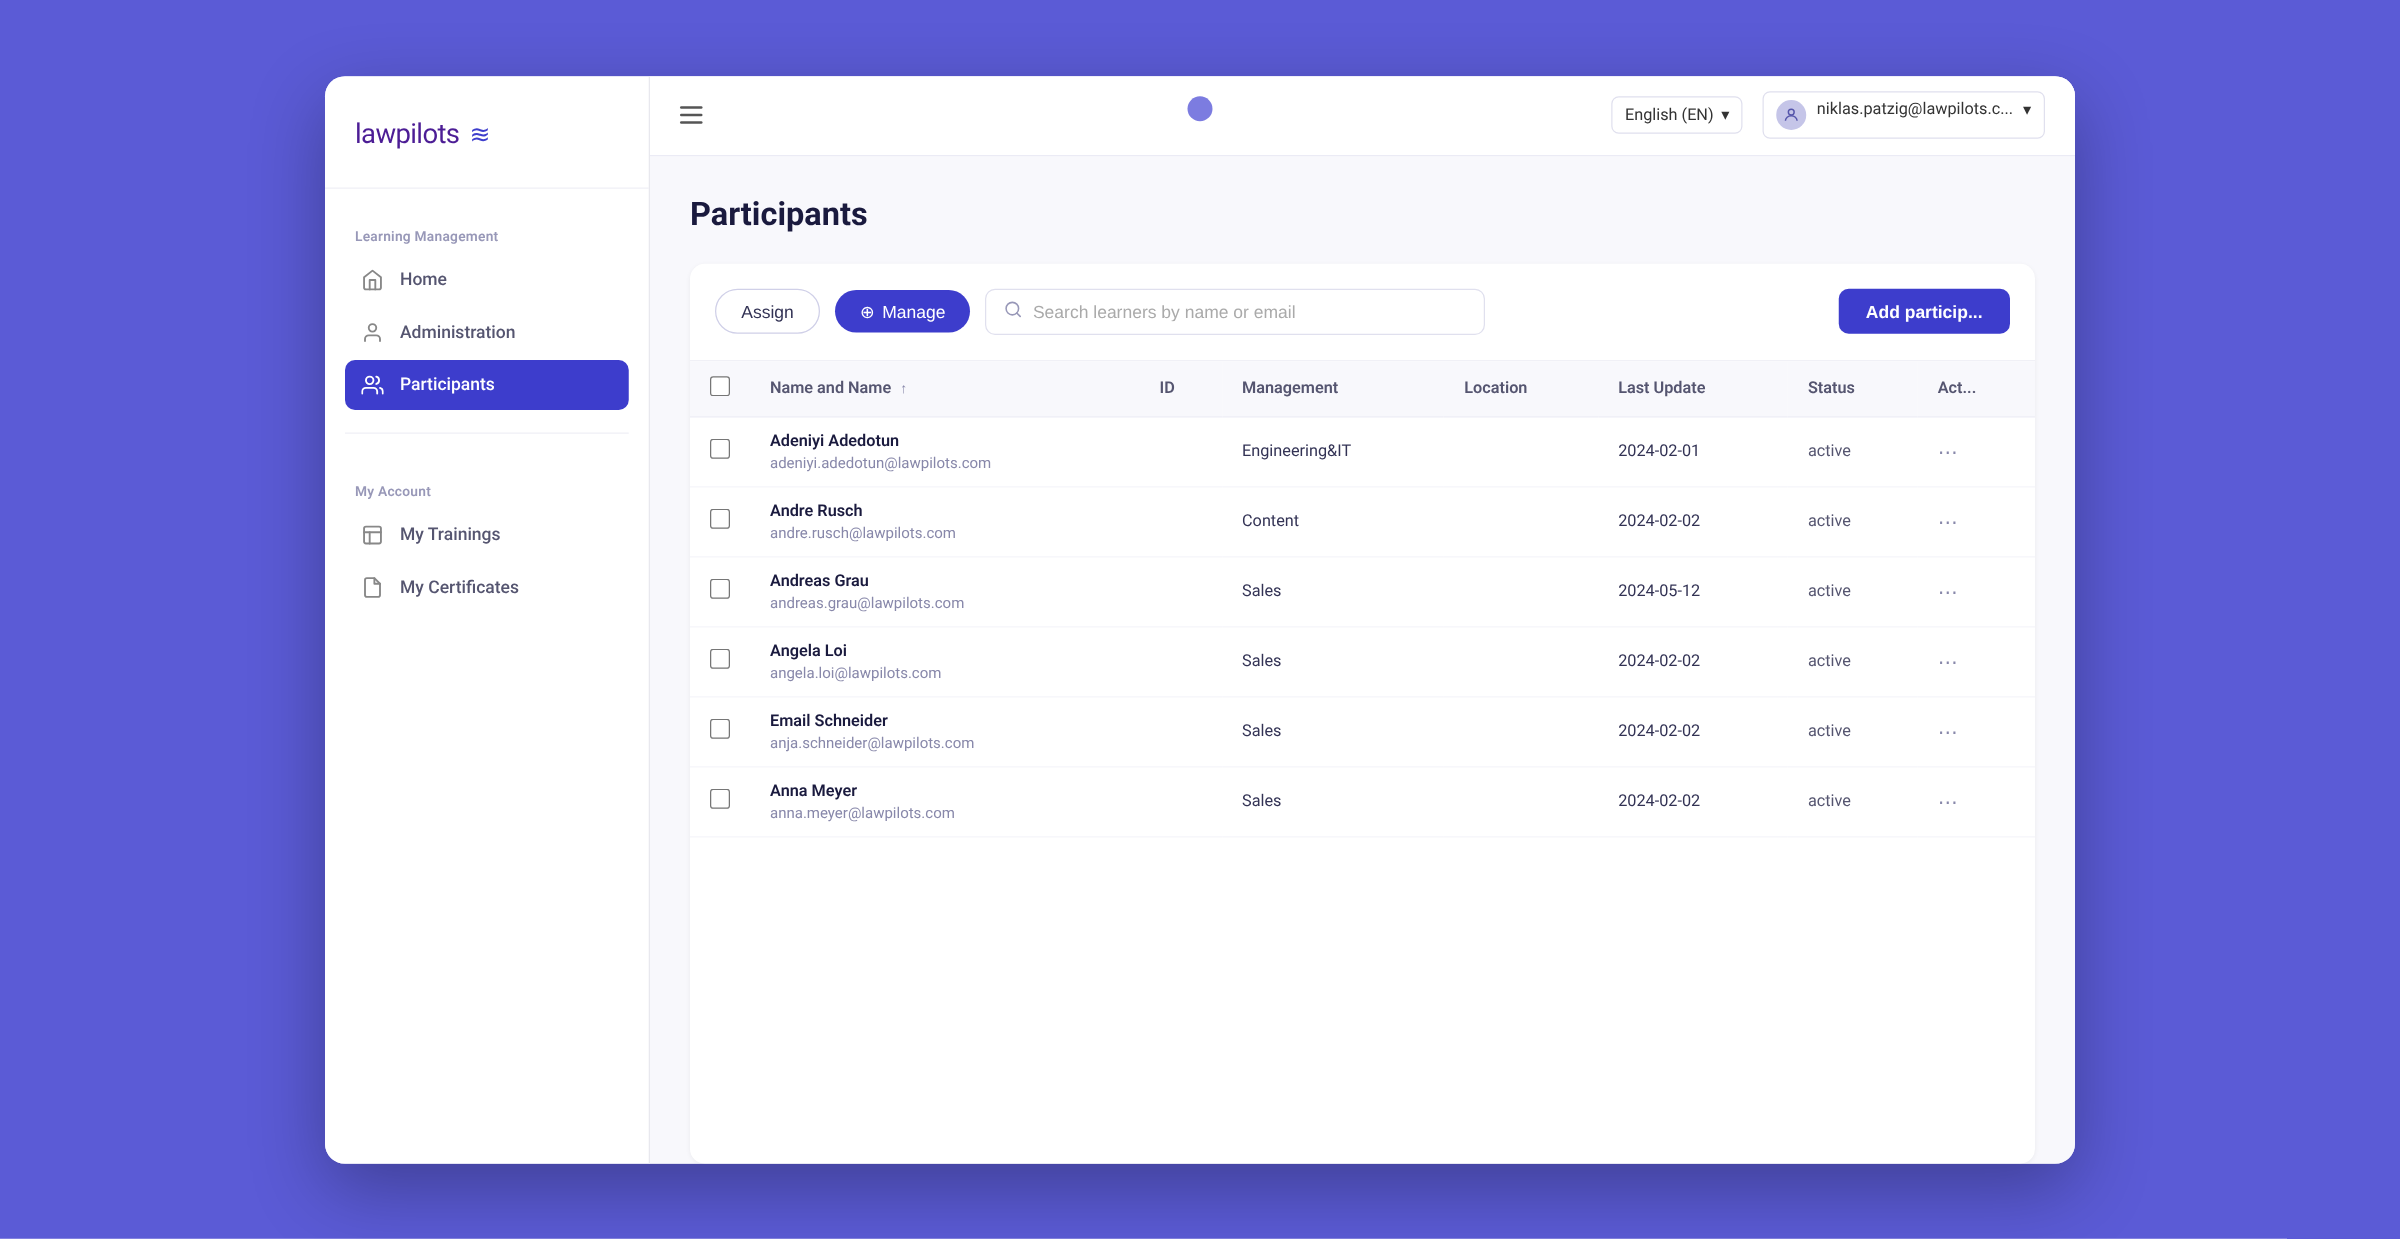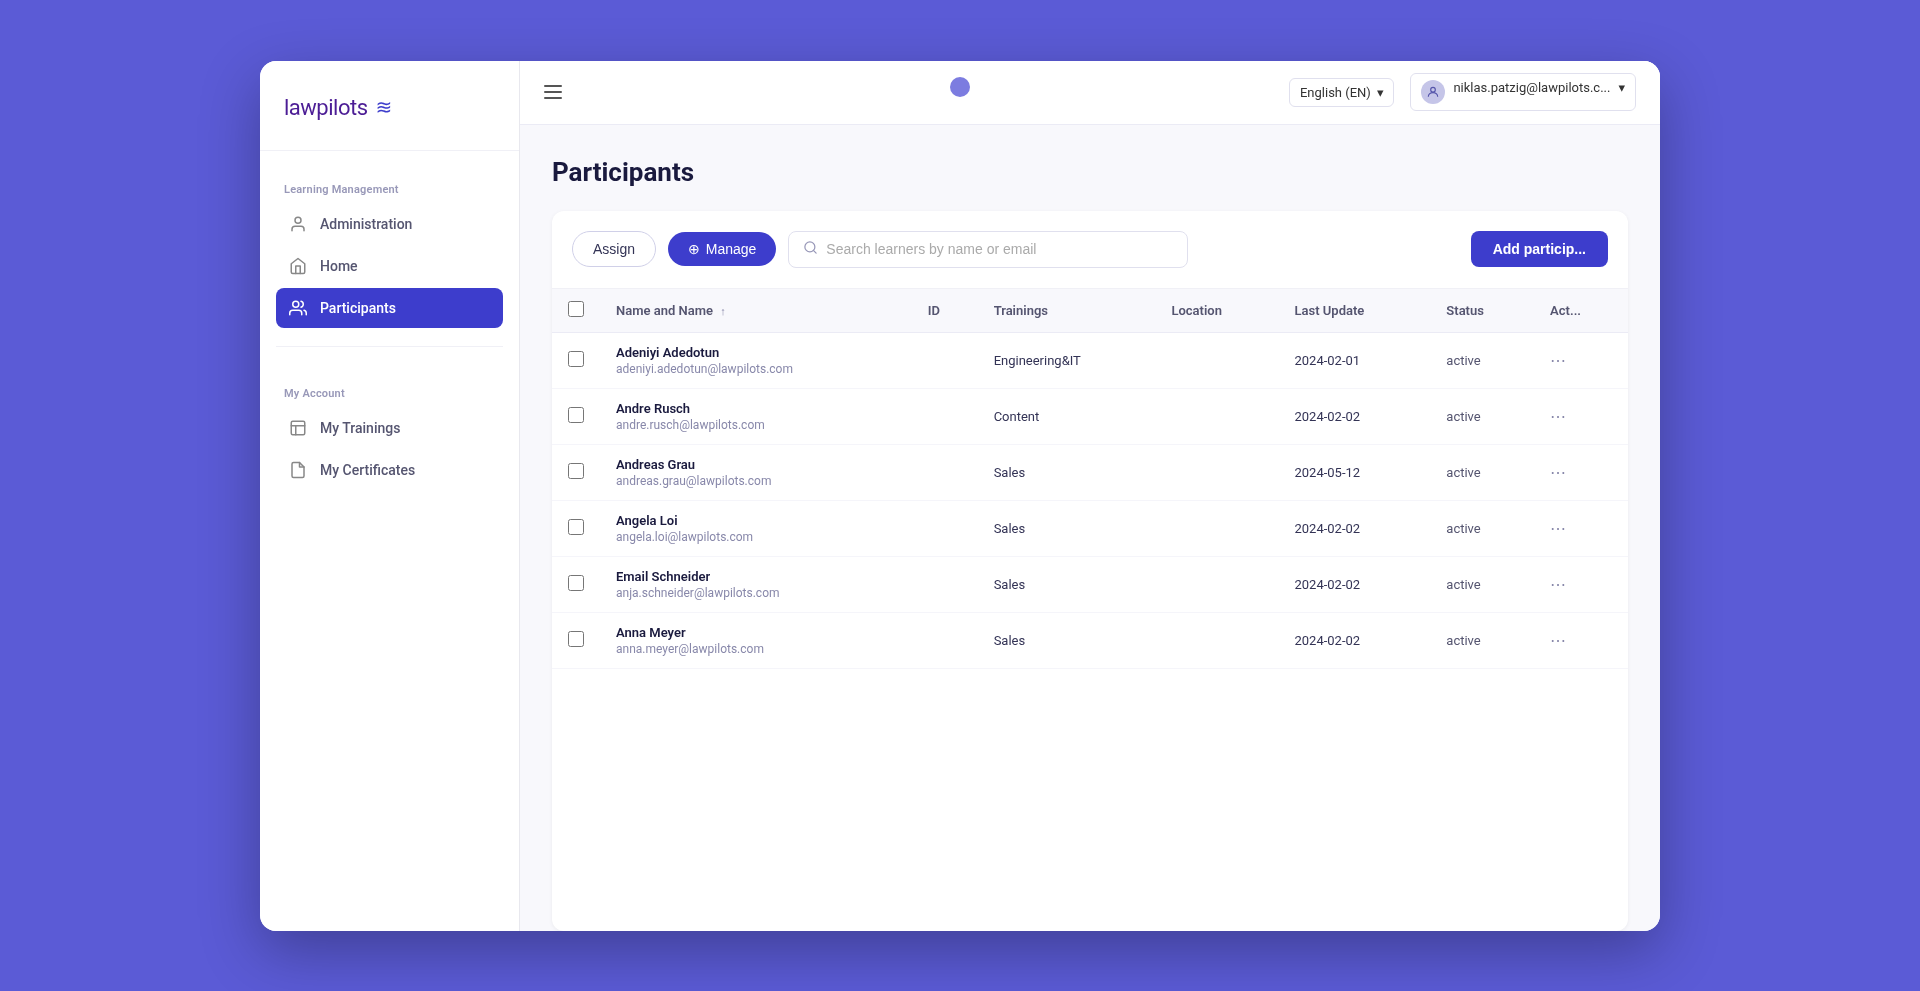"Administration" div.sidebar-item { order: before "Home" -> after "Home" }
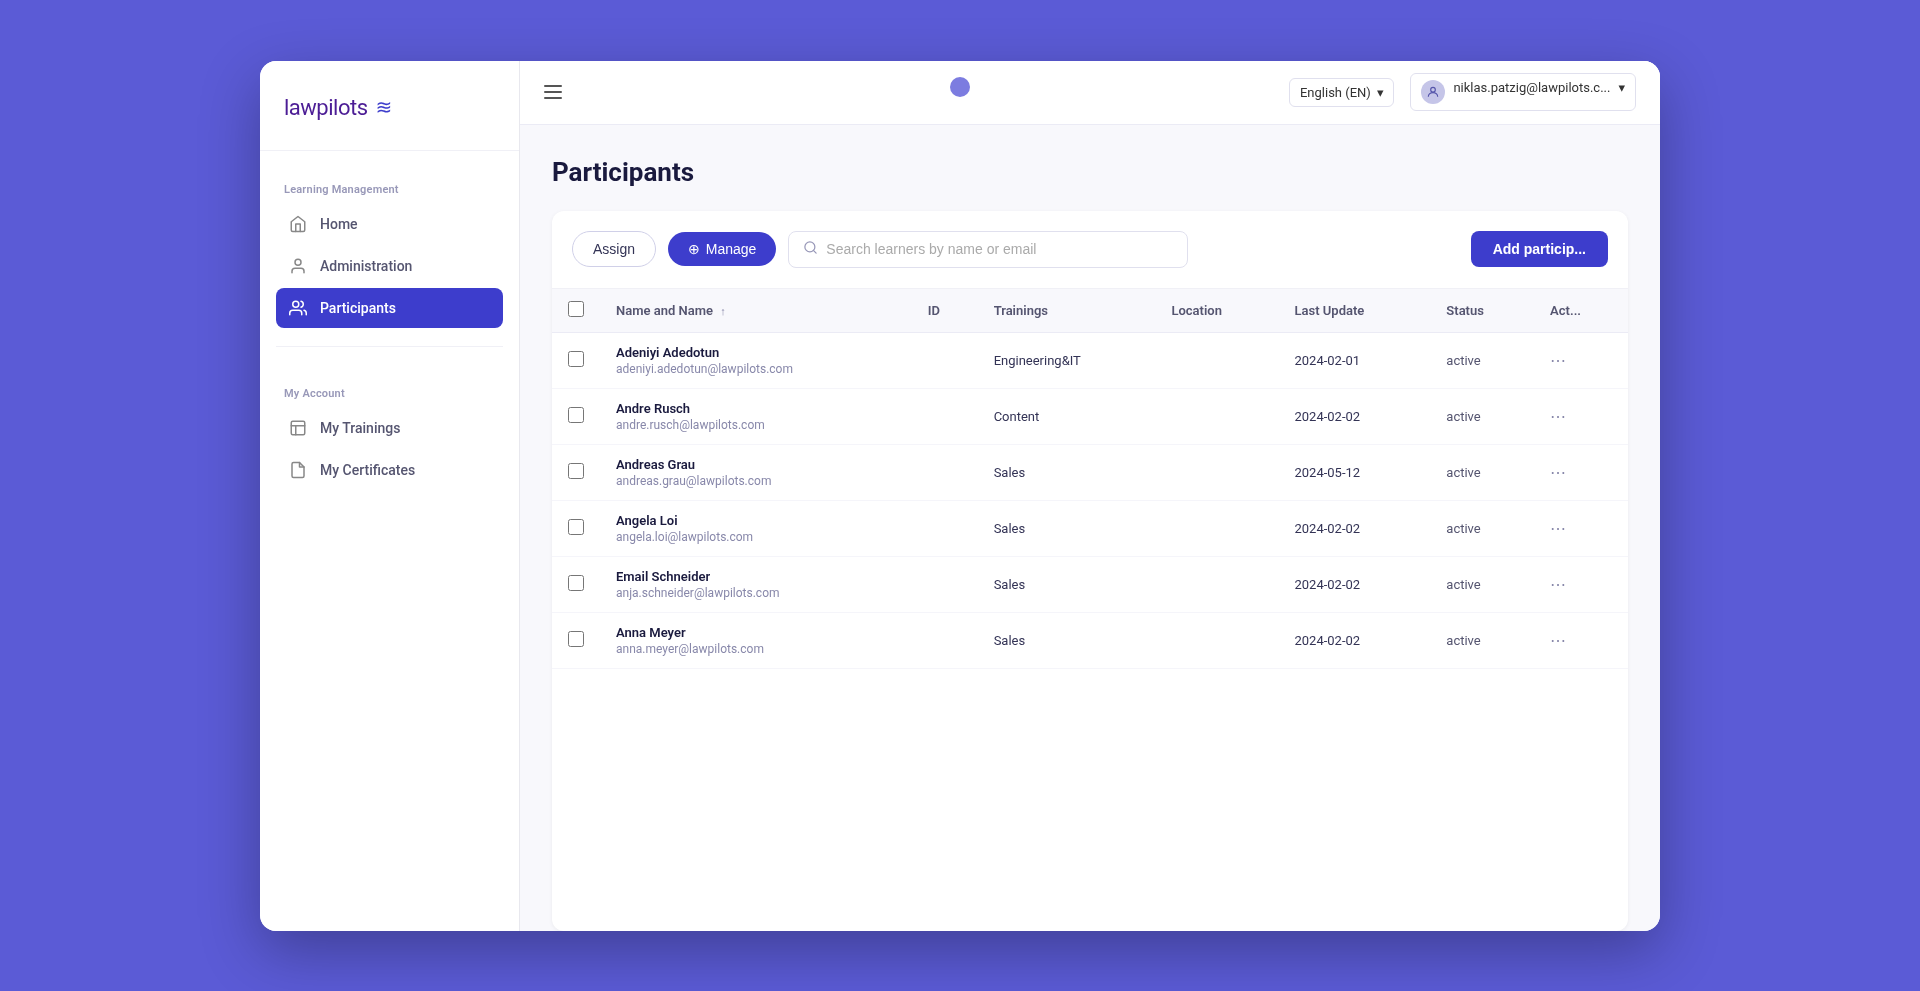"Trainings" span { text: Trainings -> Management }
